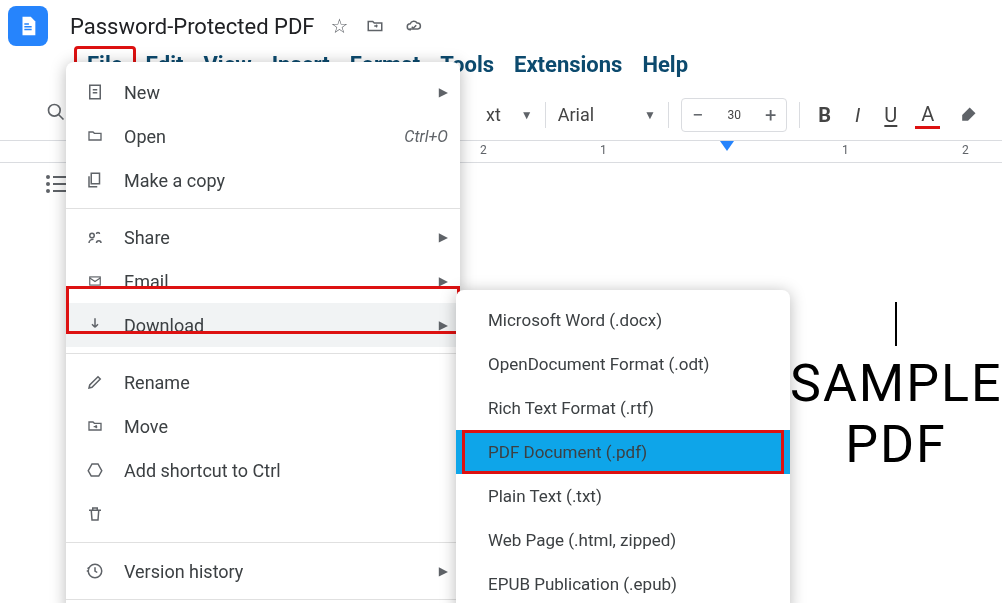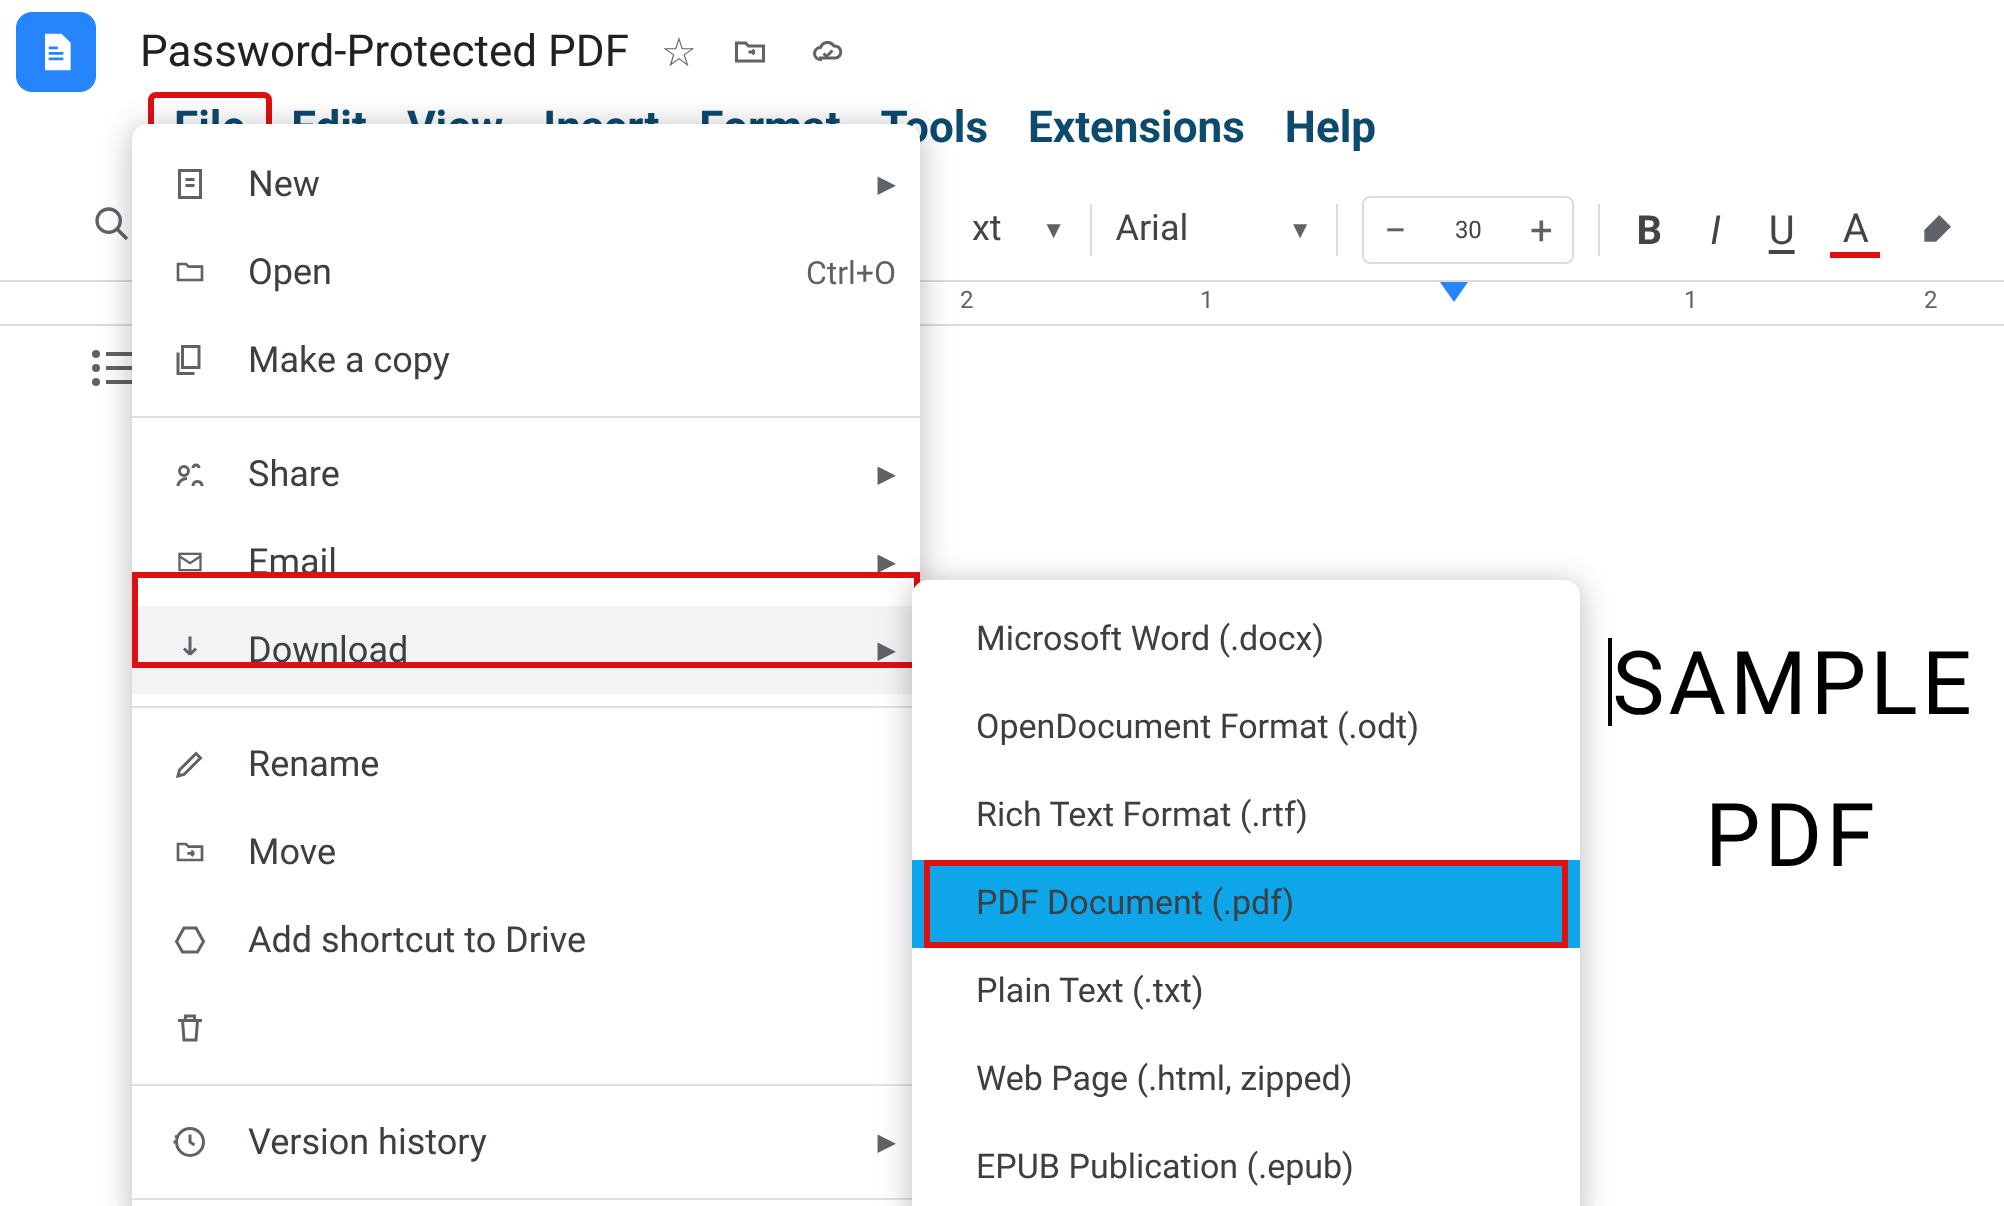"Ctrl+O" .menu .row .short { font-style: none -> italic }
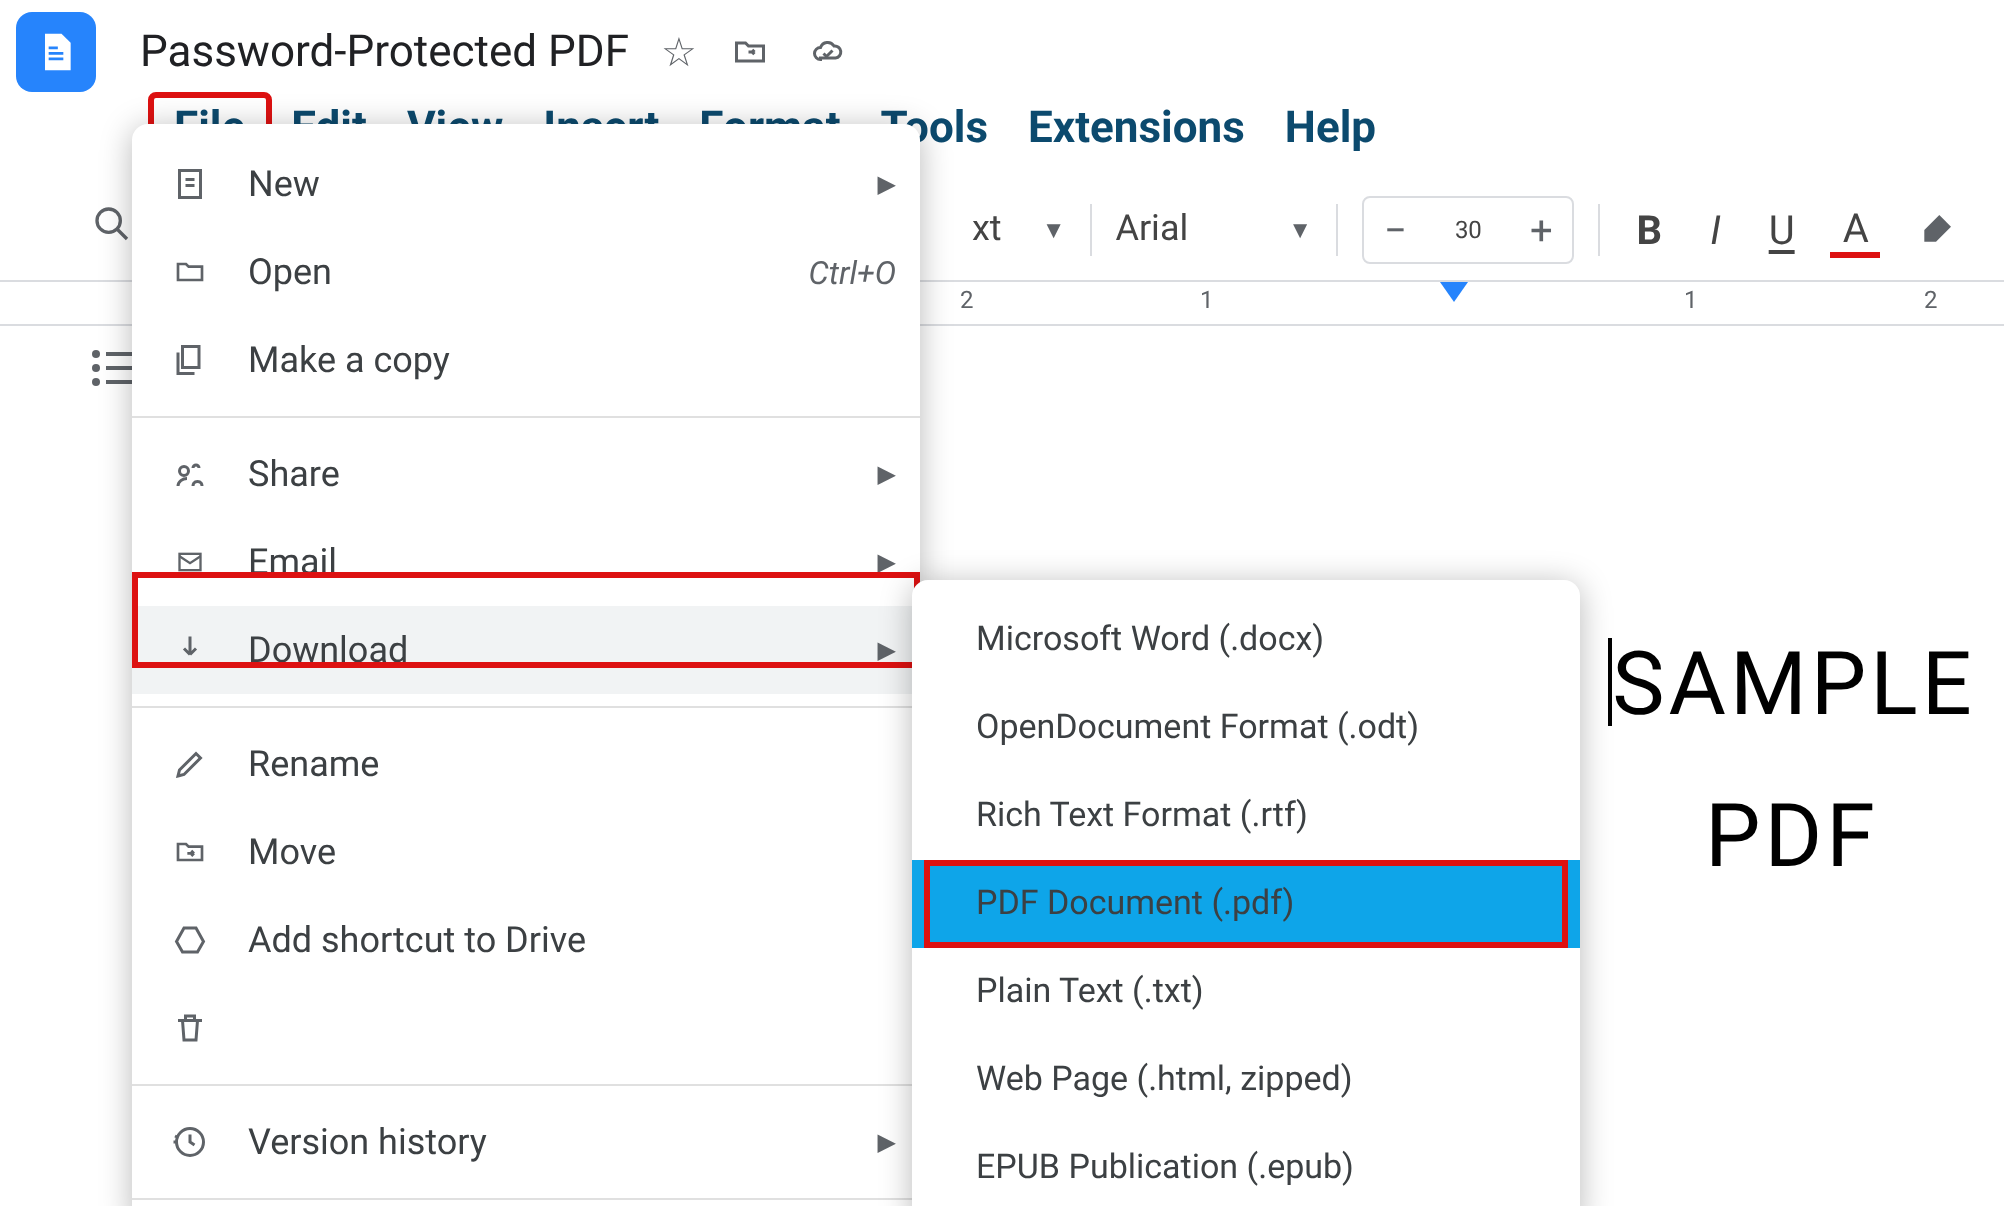"SAMPLE" .doc-text { font-size: 44px -> 52px; margin-top: 24px -> none }
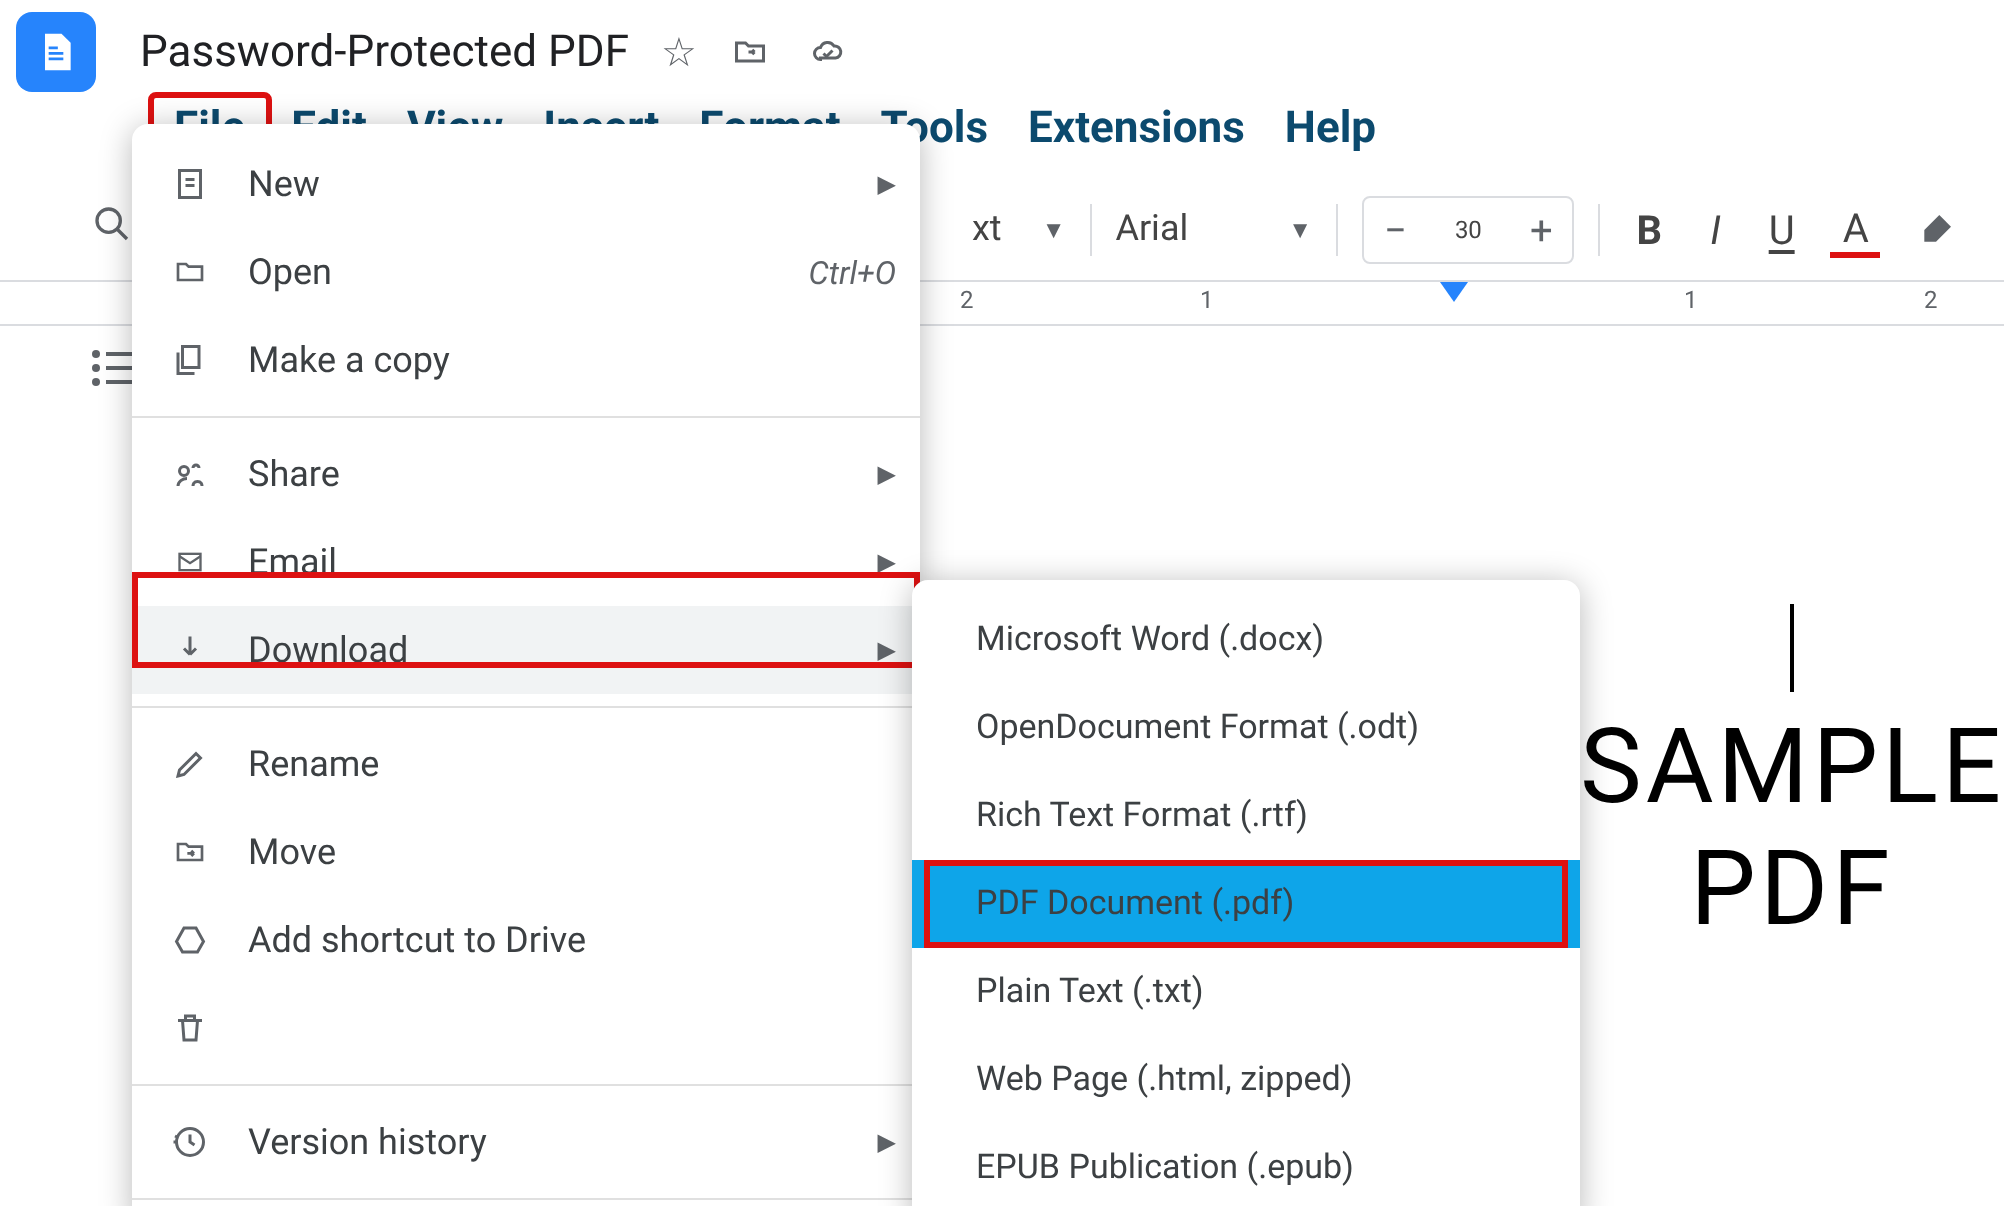"Add shortcut to Drive" span.lbl { text: Drive -> Ctrl }
